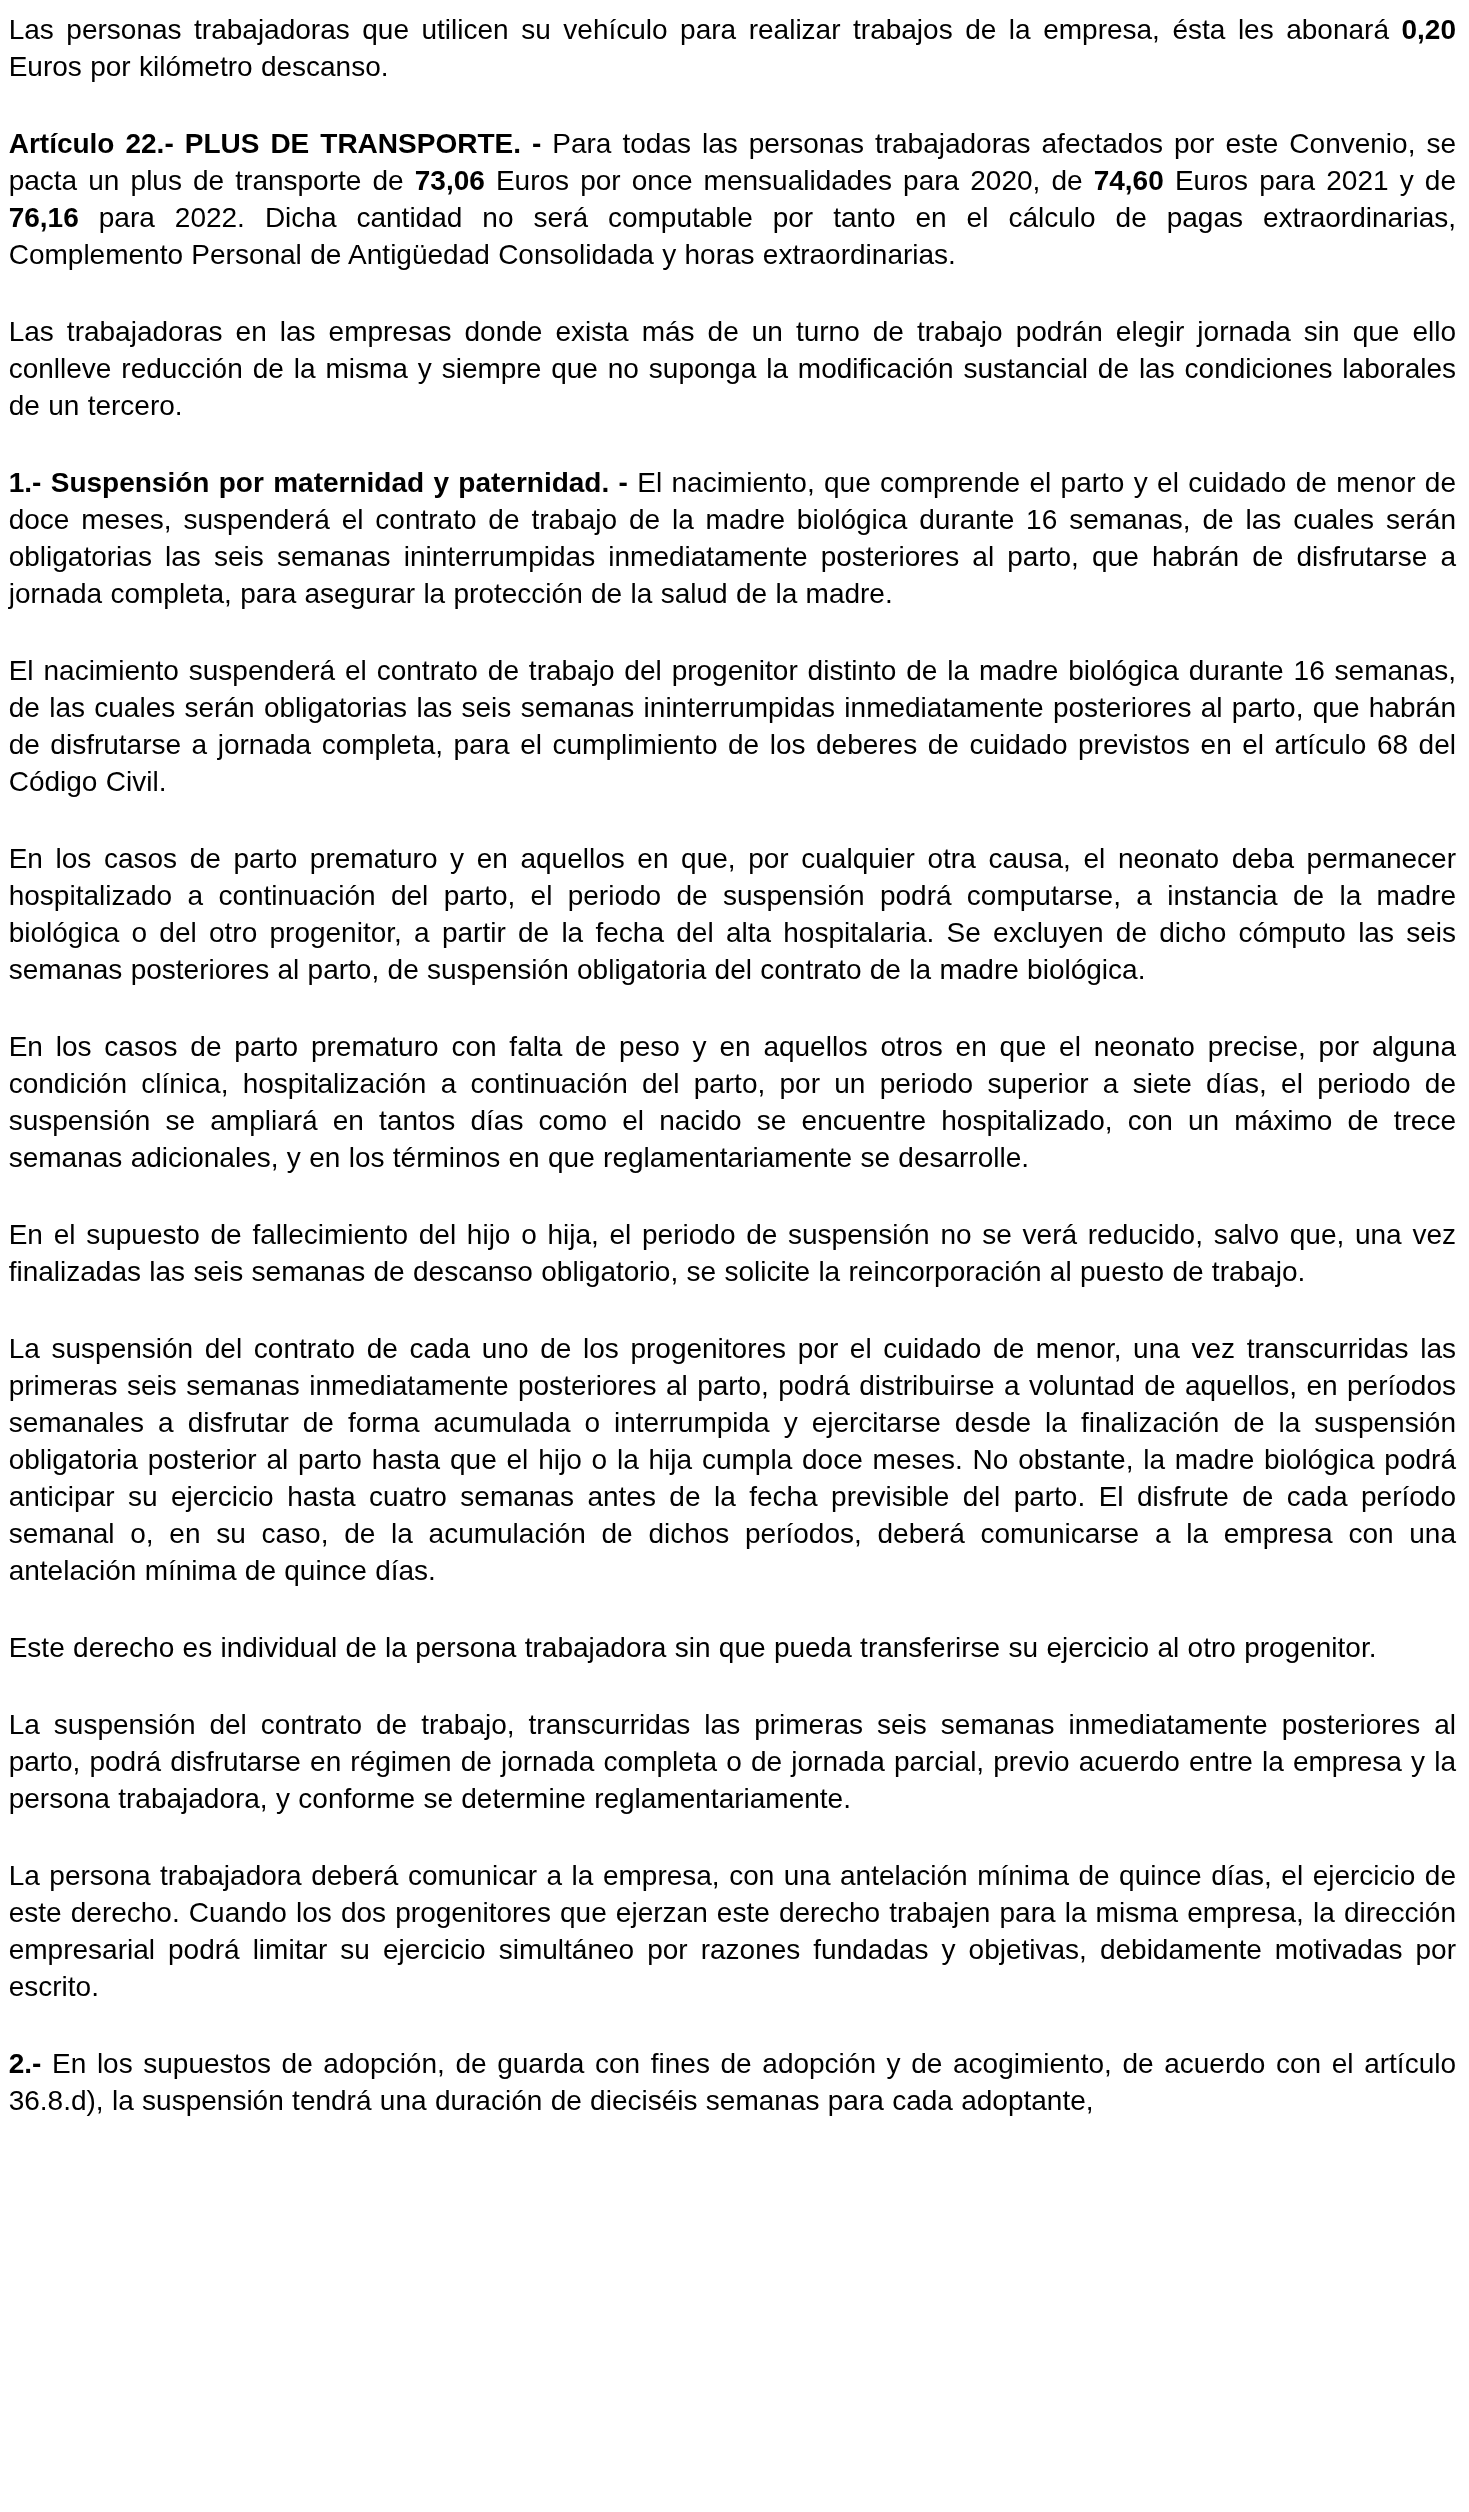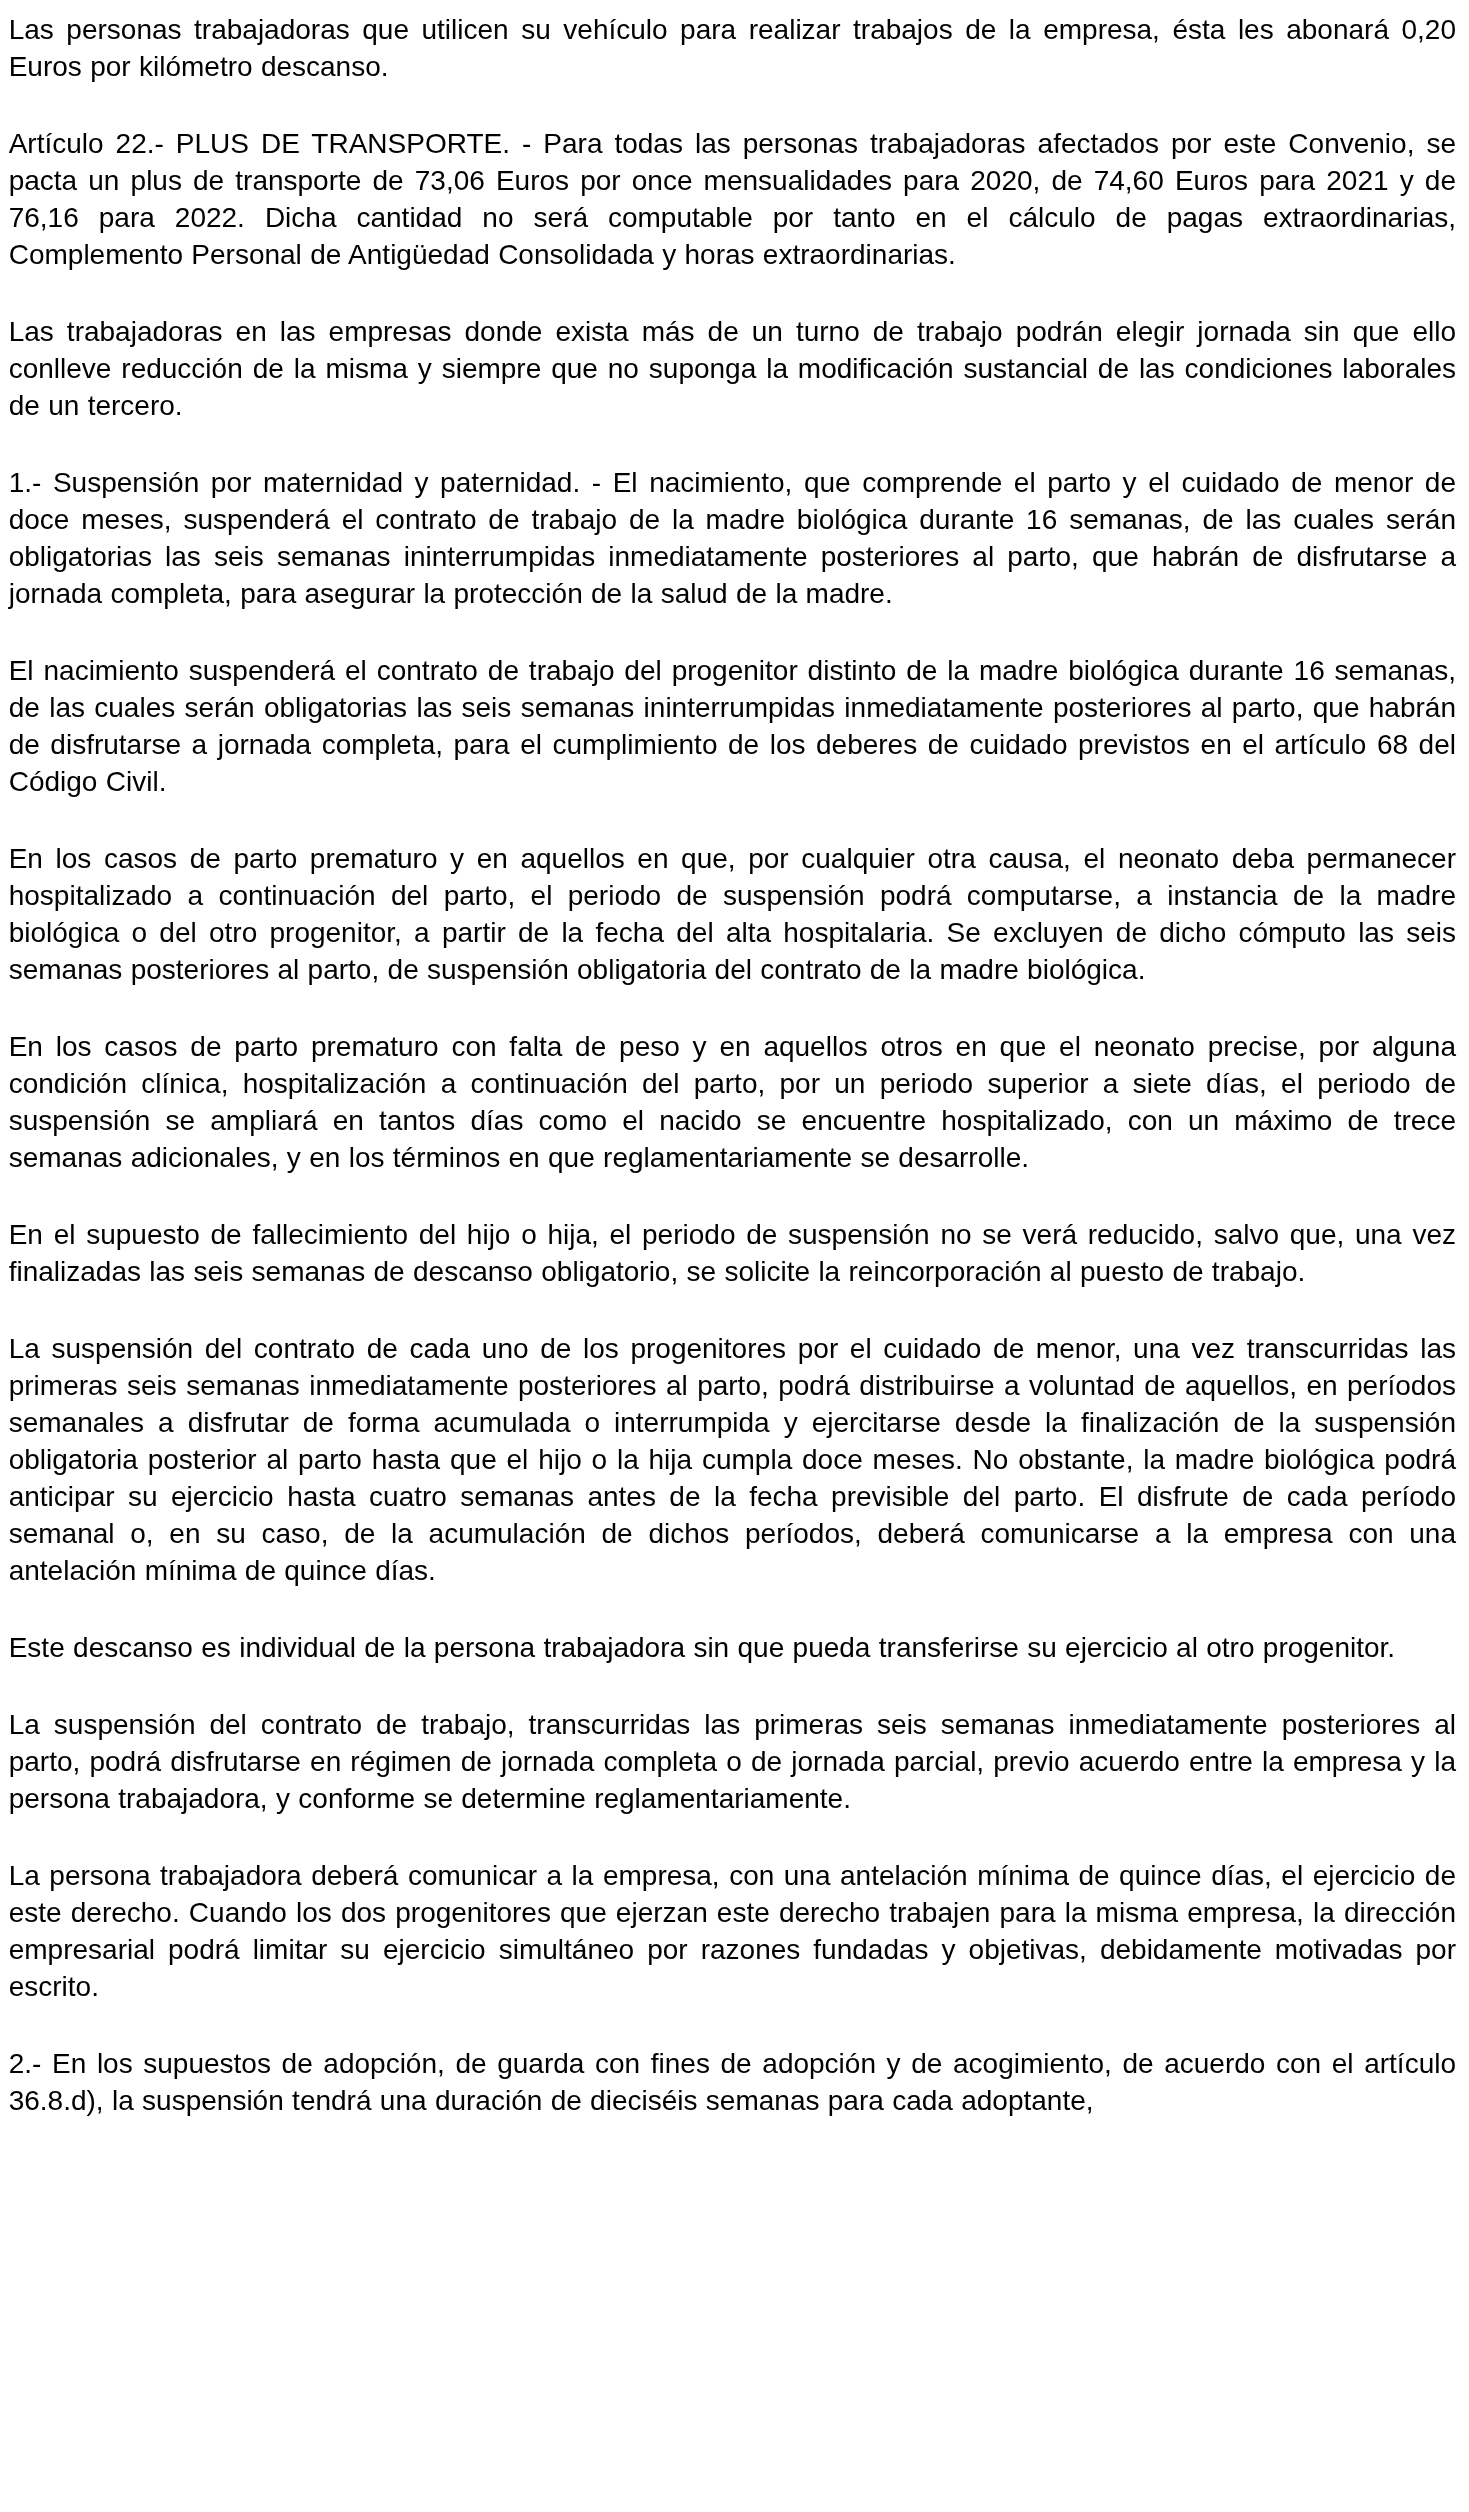"0,20" .doc b { font-weight: normal -> bold }
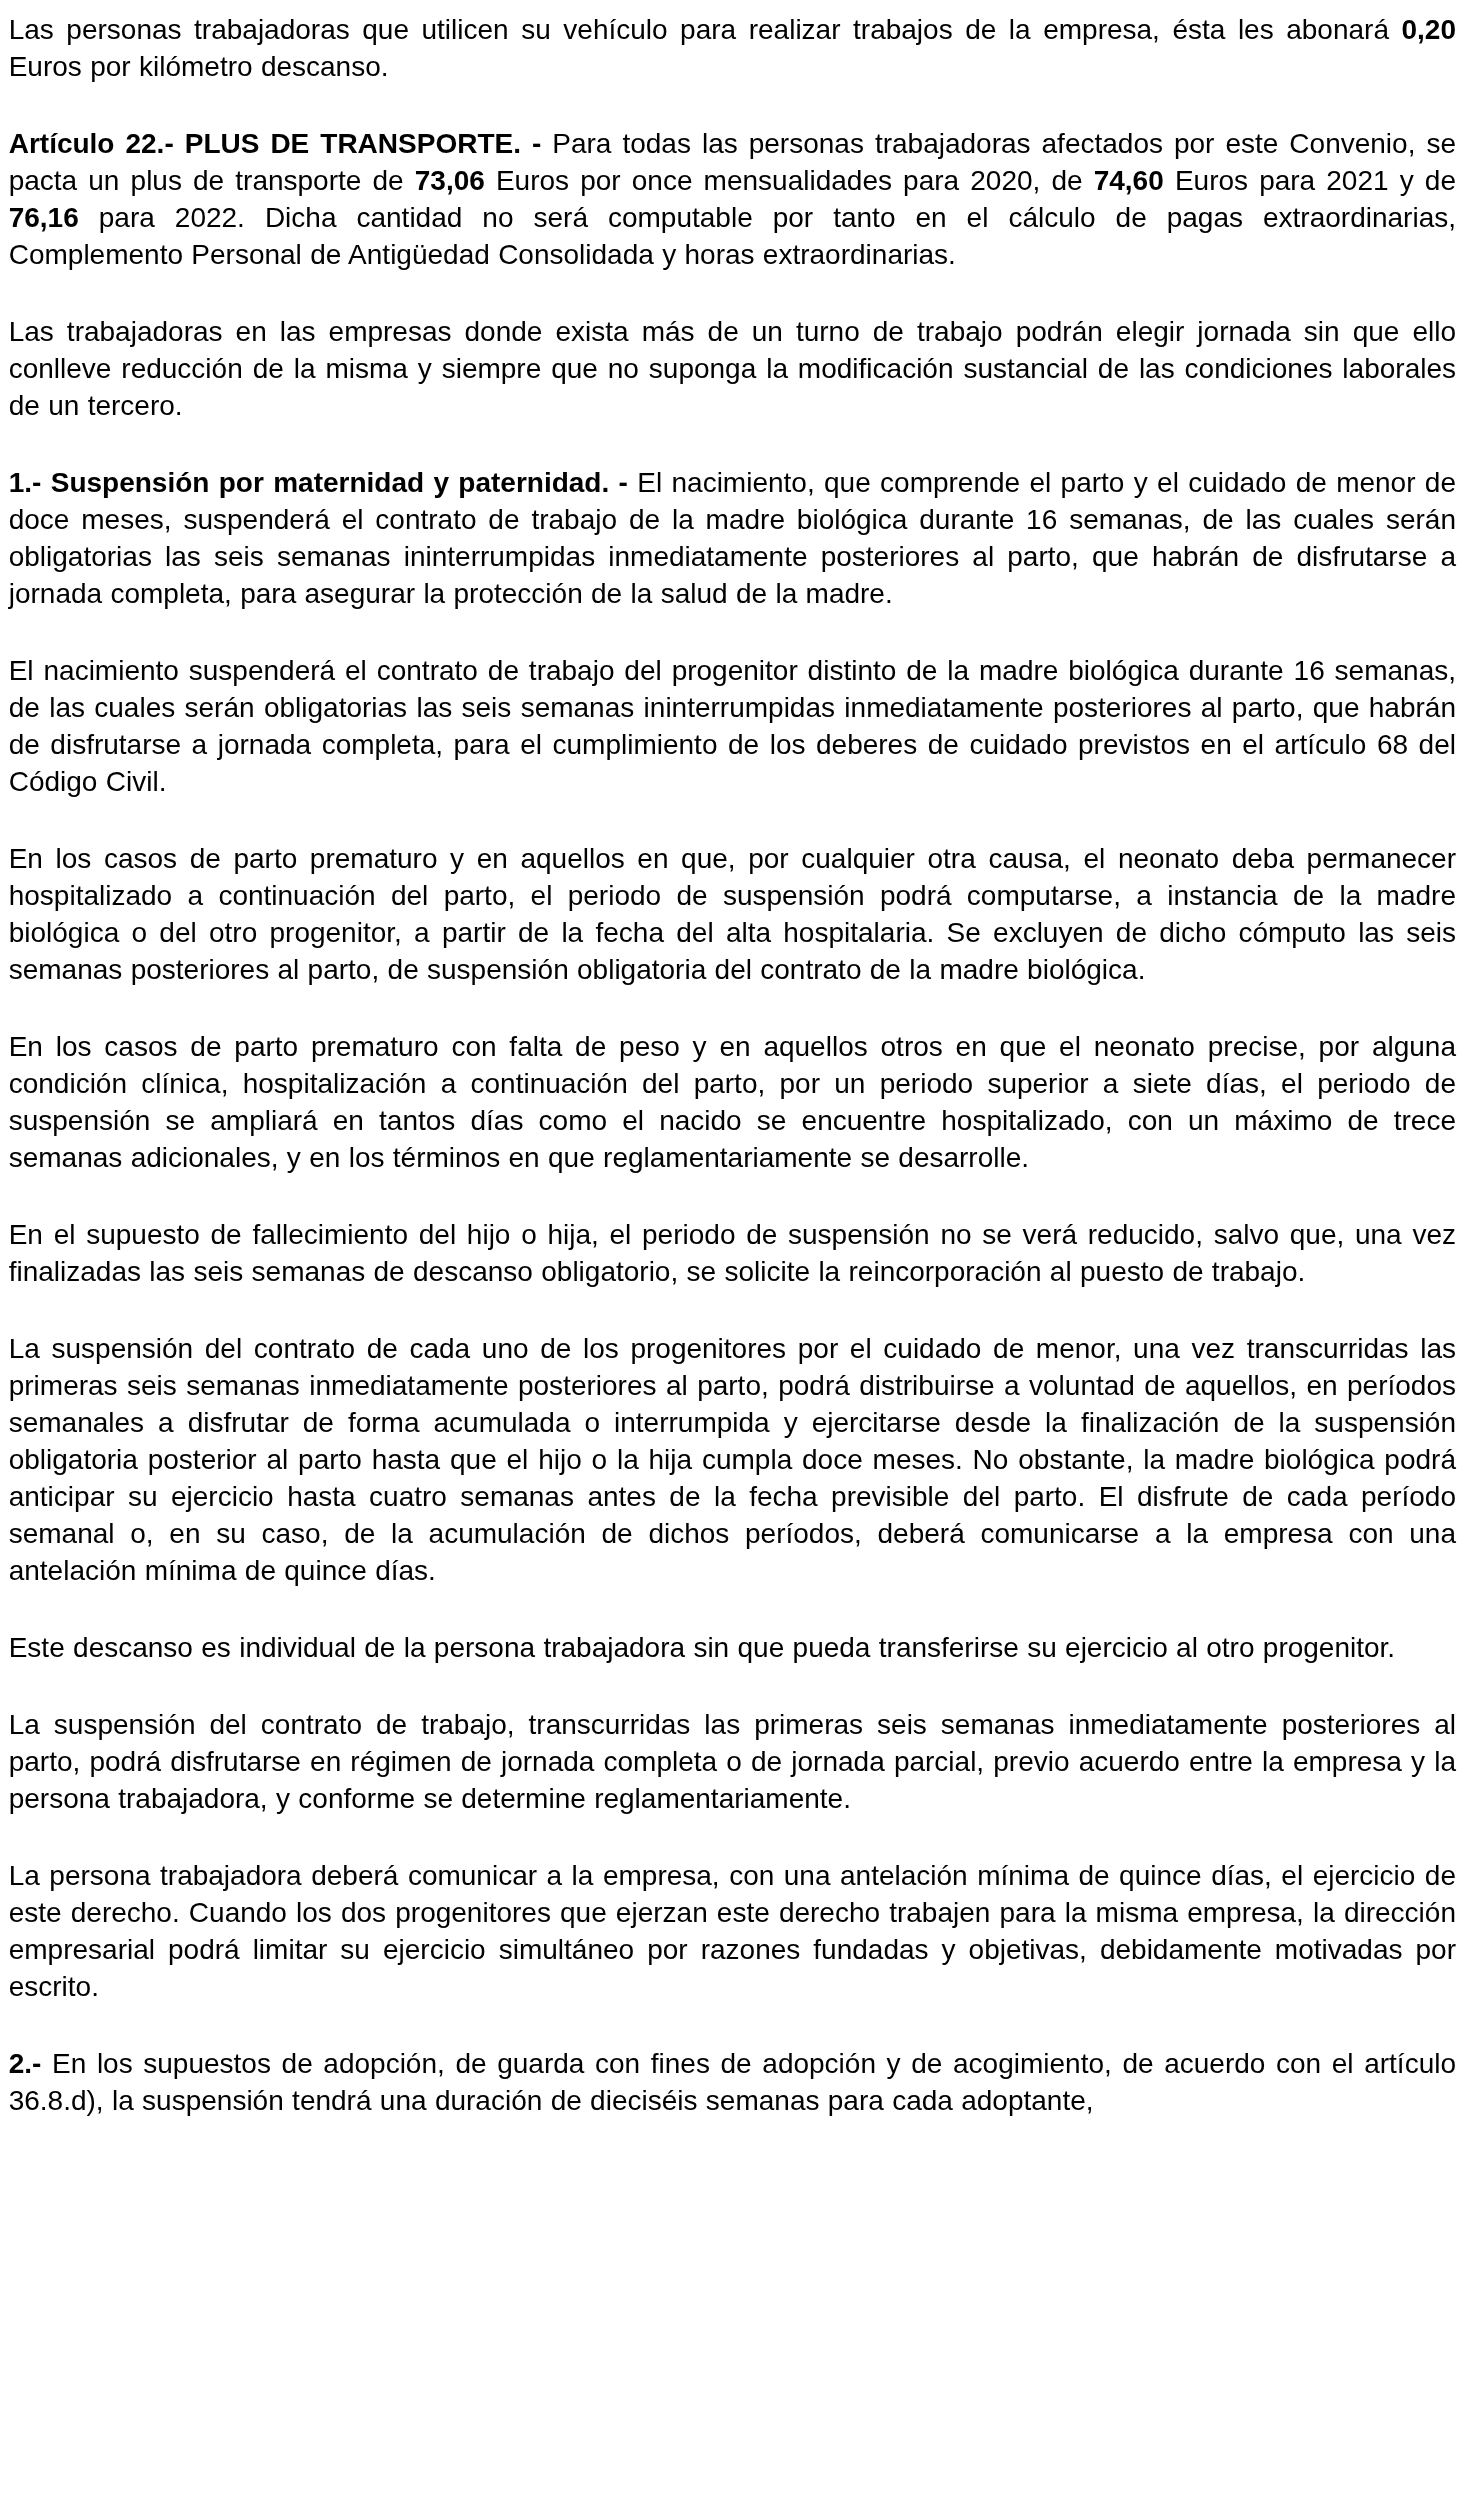"Este descanso es individual de" span { text: descanso -> derecho }
